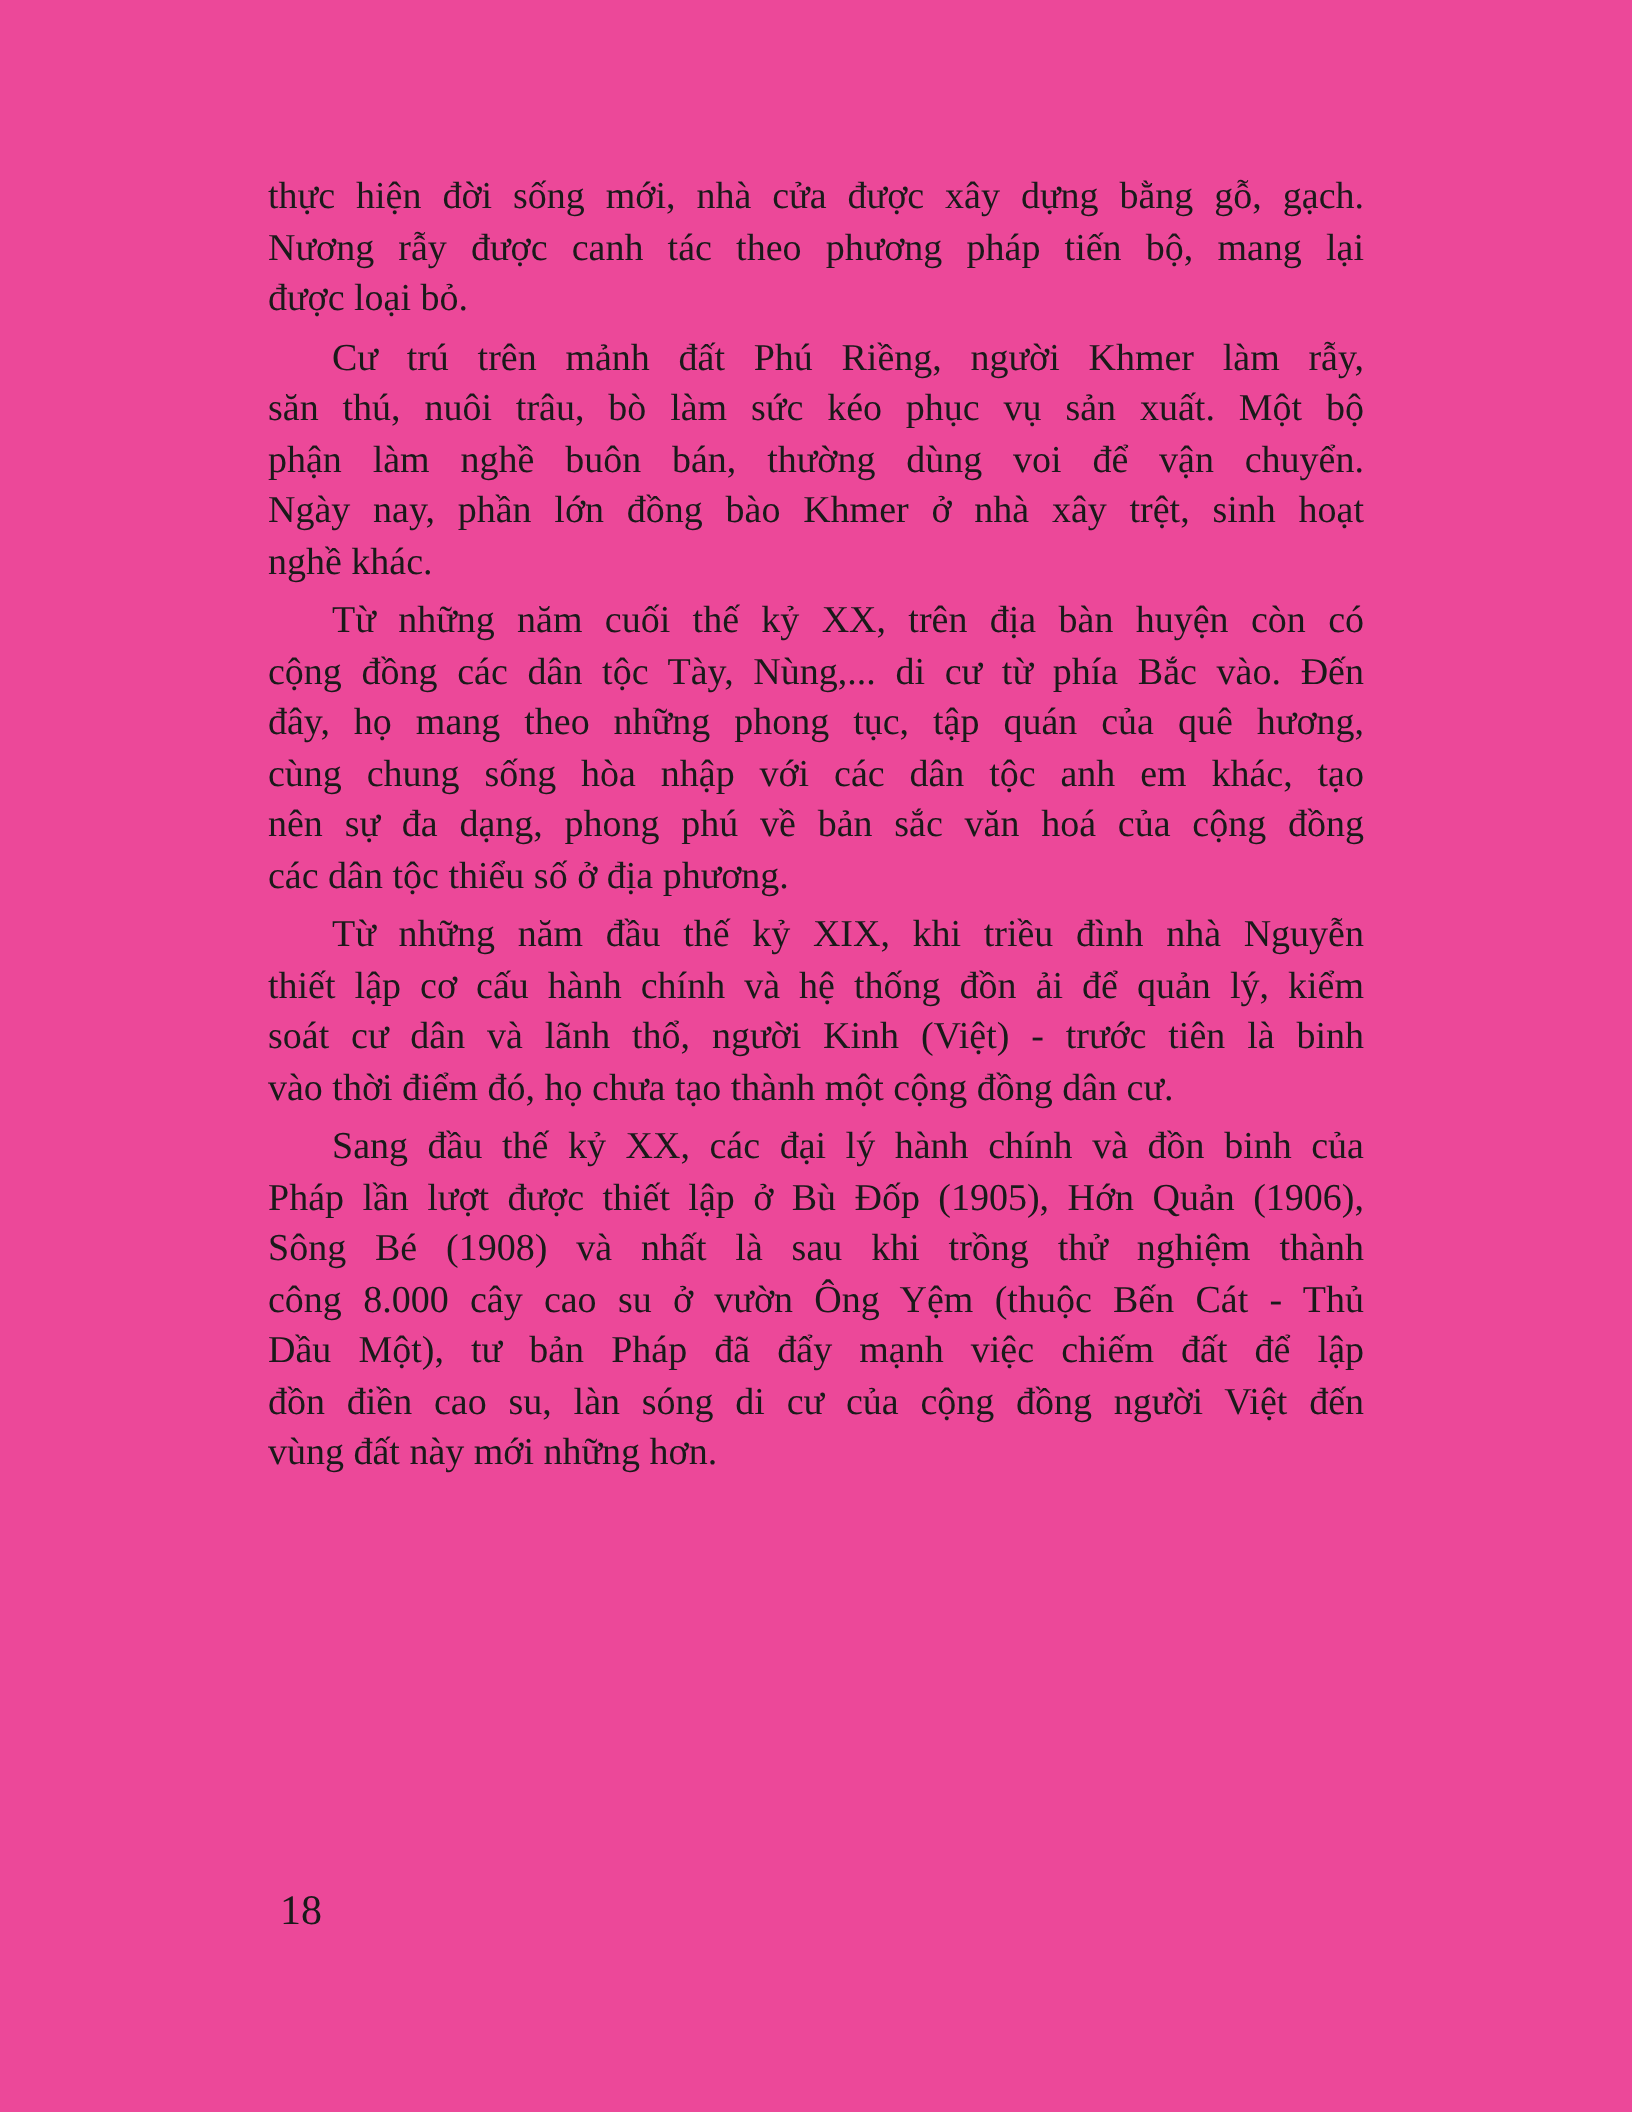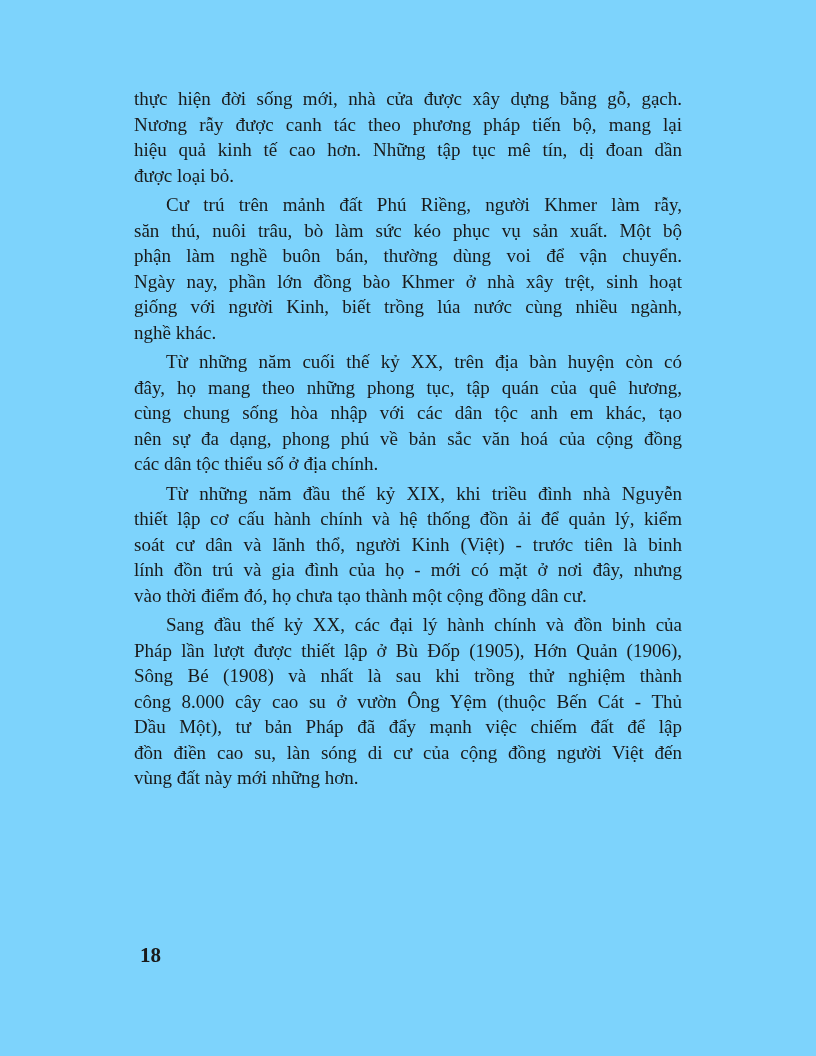"thực hiện đời sống mới," .page { background: #7dd3fc -> #ec4899 }
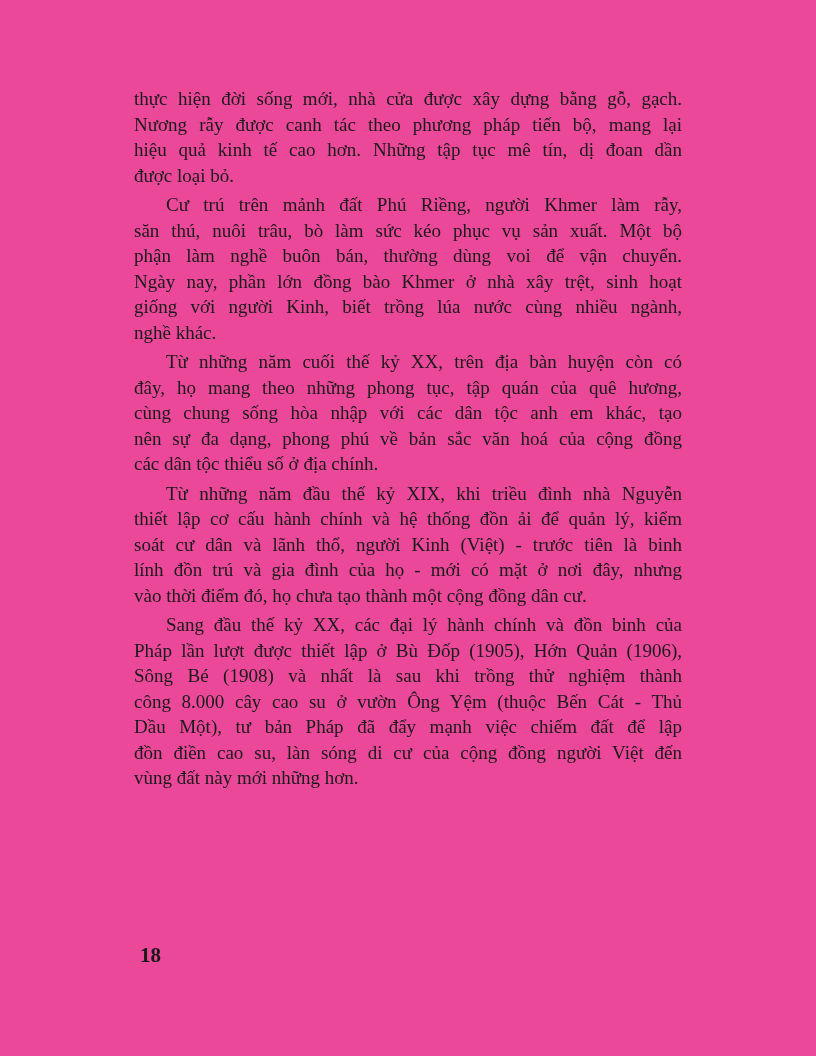"hiệu quả kinh tế cao" div.line { html: <div>hiệu quả kinh tế cao hơn. Những tập tục mê tín, dị đoan dần</div> -> none }
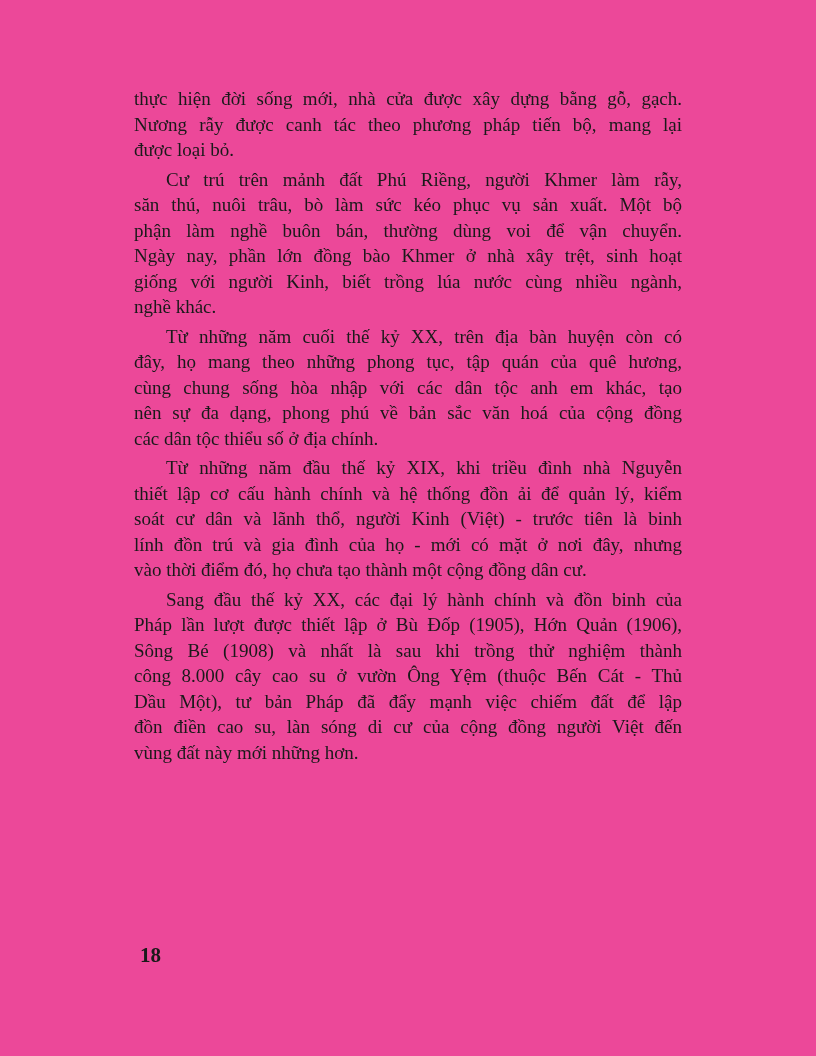"giống với người Kinh, biết" div.line { html: <div>giống với người Kinh, biết trồng lúa nước cùng nhiều ngành,</div> -> none }
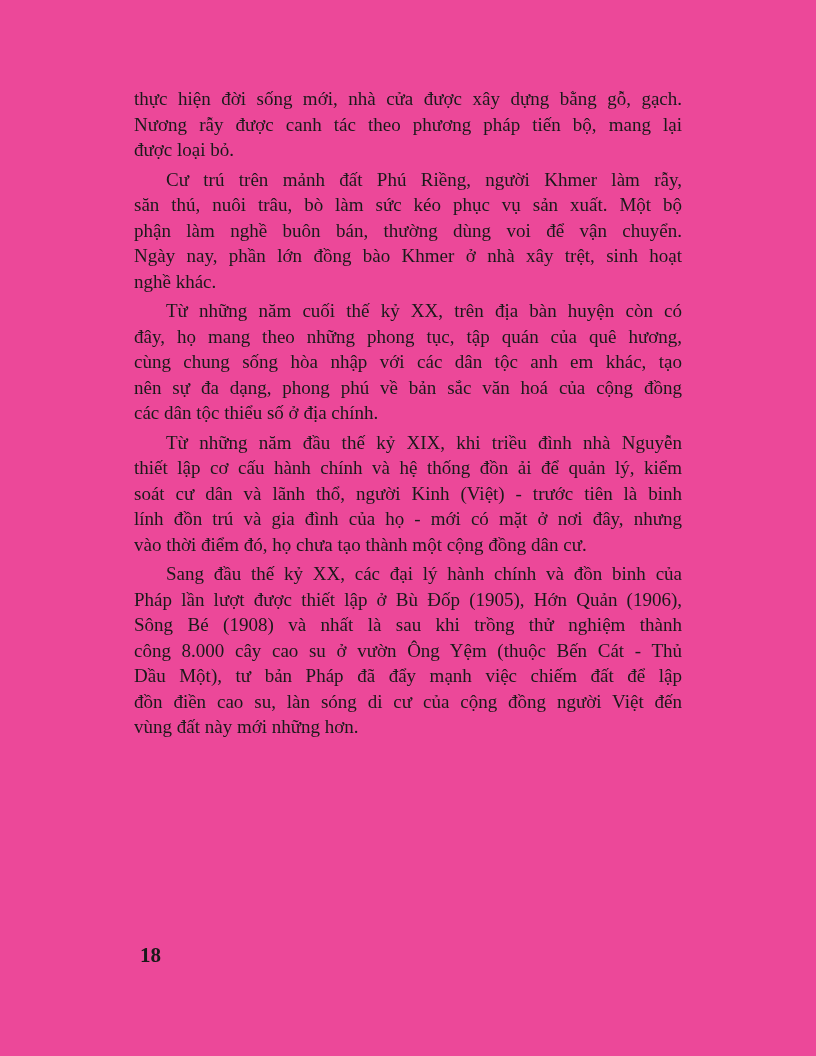"cộng đồng các dân tộc" div.line { html: none -> <div>cộng đồng các dân tộc Tày, Nùng,... di cư từ phía Bắc vào. Đến</div> }
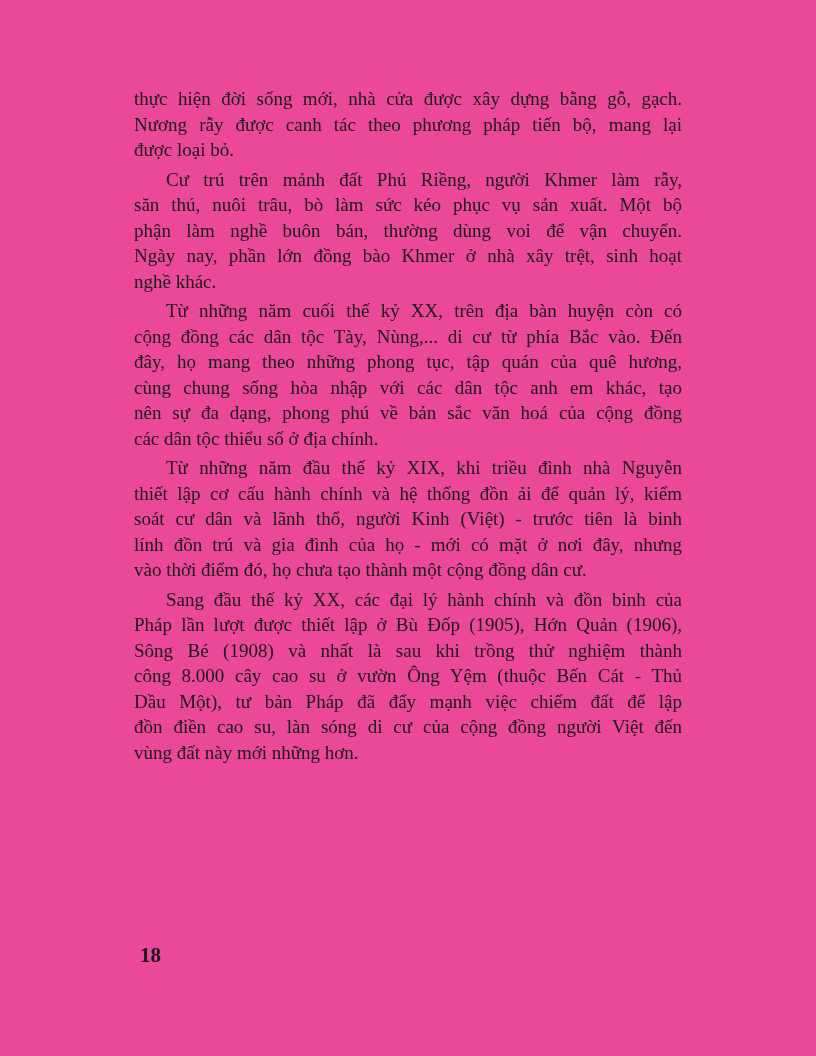"các dân tộc thiểu số" div.line { text: chính -> phương }
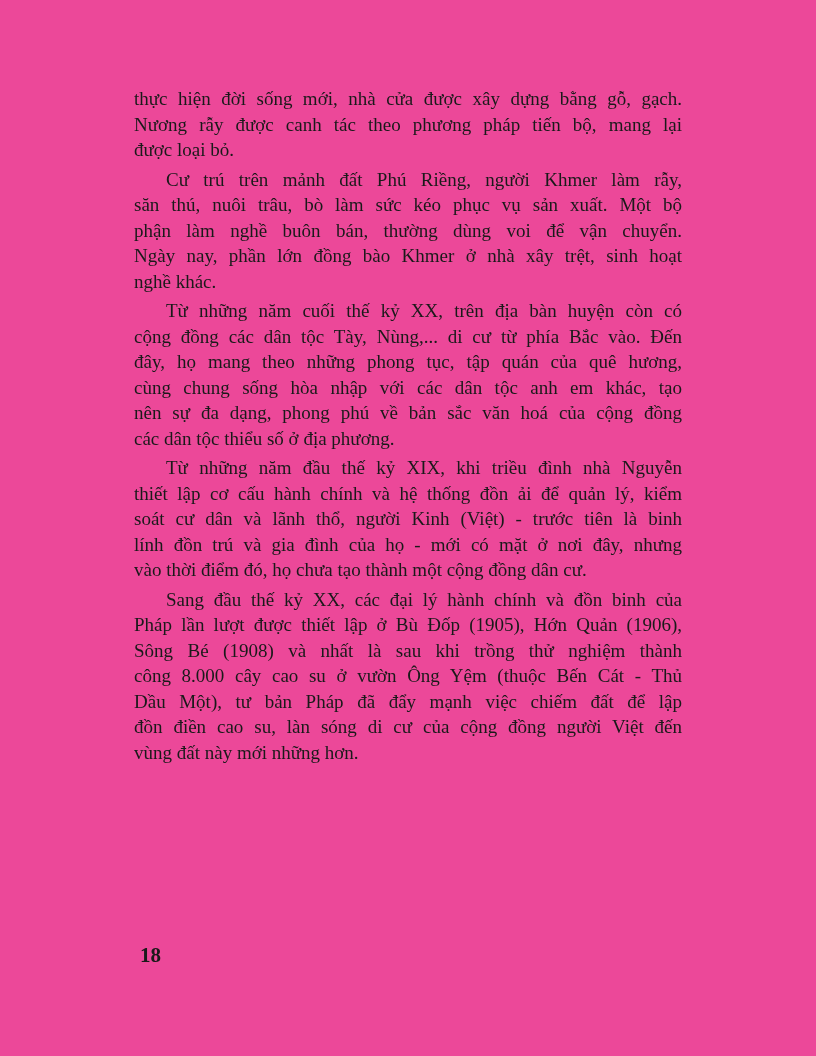"lính đồn trú và gia" div.line { html: <div>lính đồn trú và gia đình của họ - mới có mặt ở nơi đây, nhưng</div> -> none }
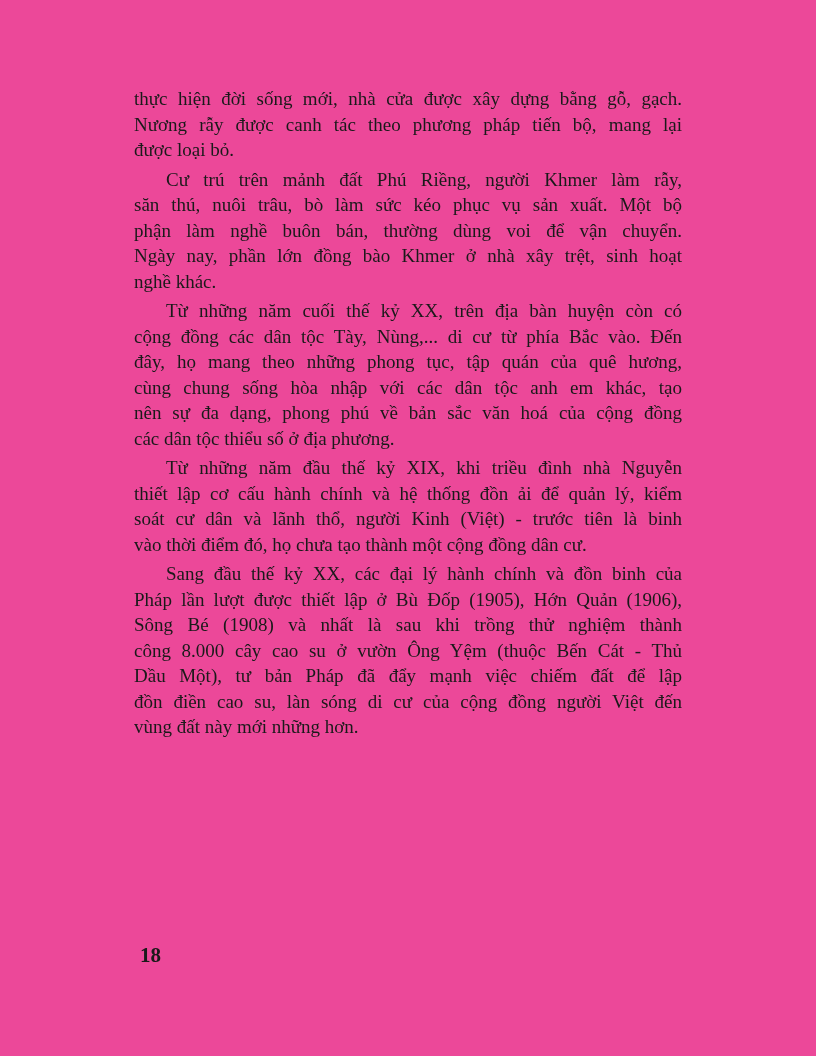"18" .folio { font-weight: bold -> none }
